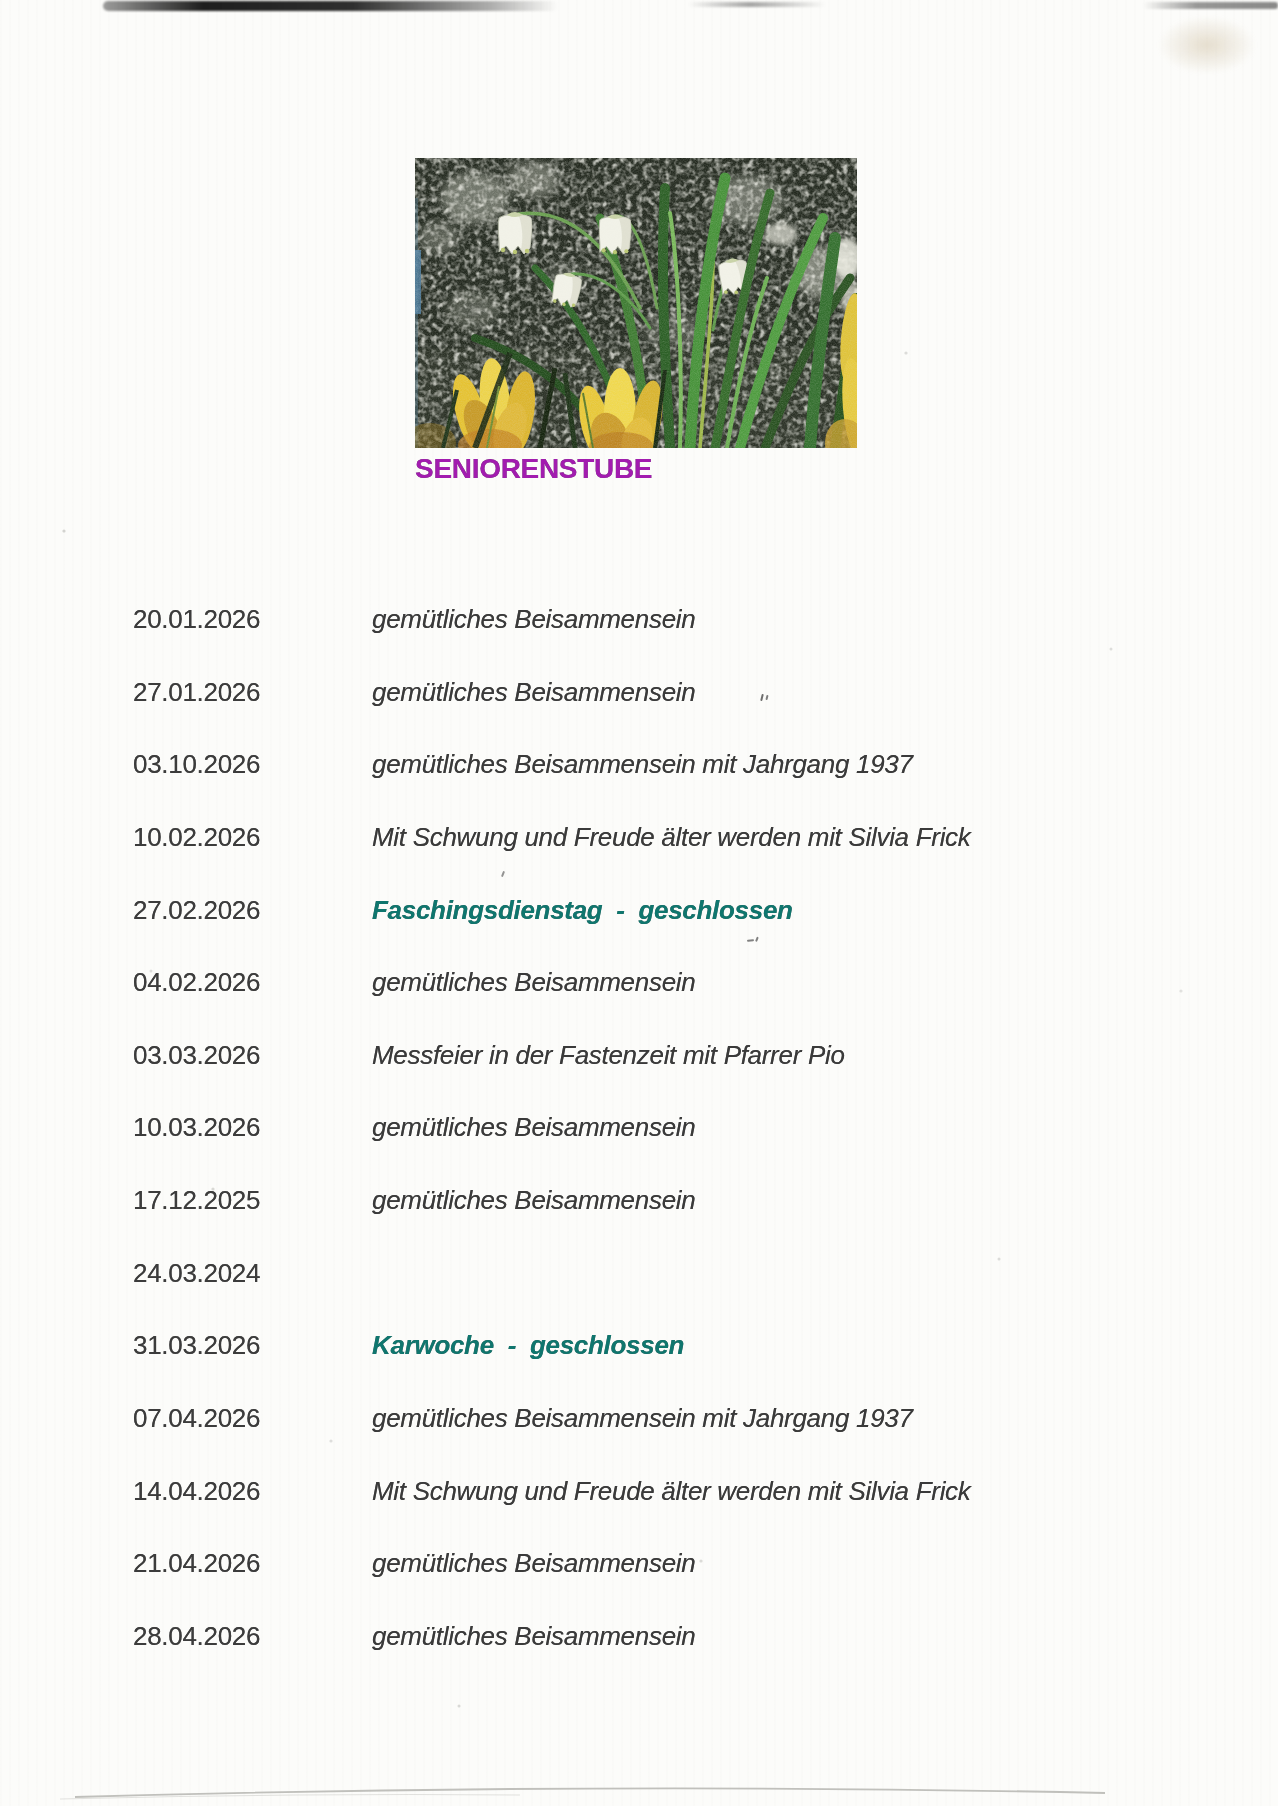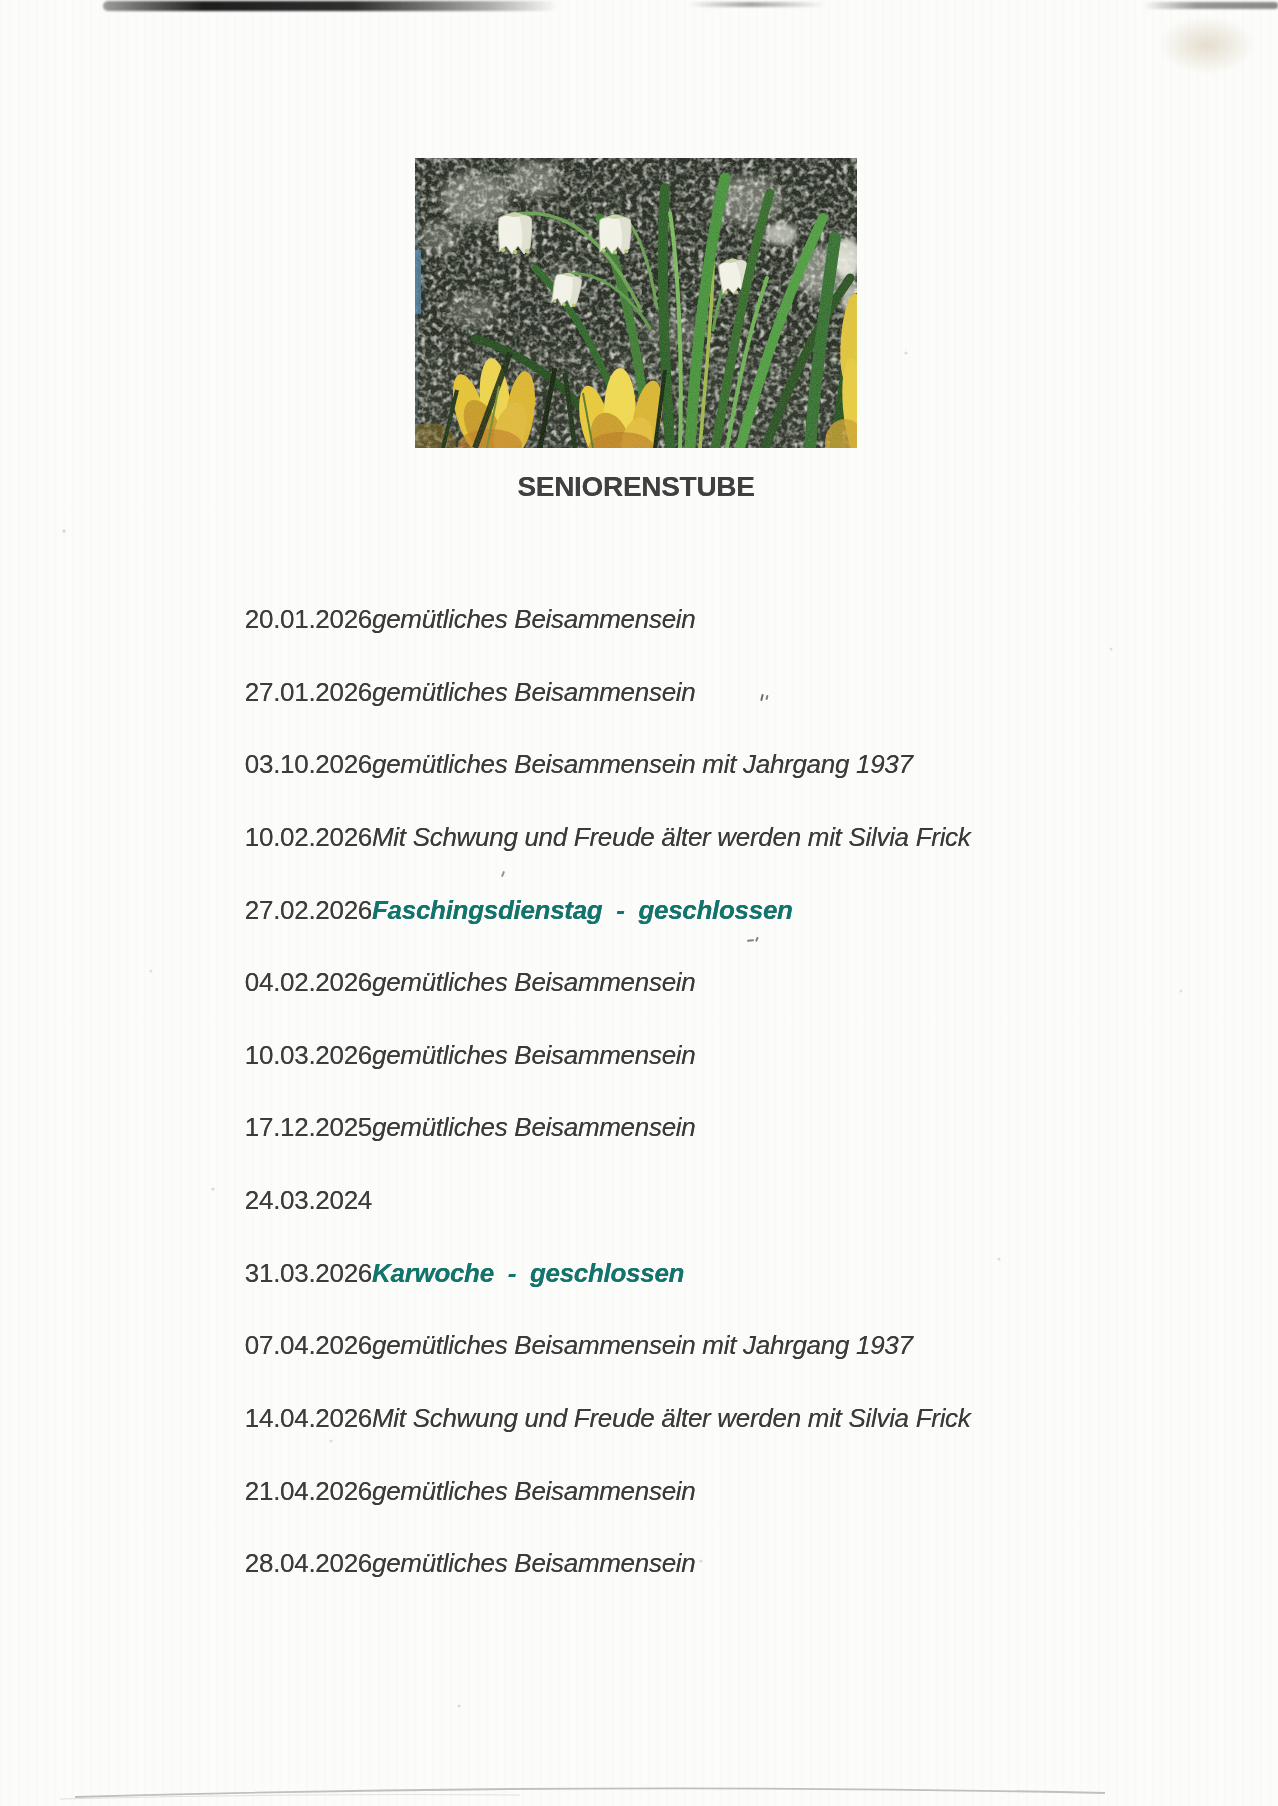"SENIORENSTUBE" .title { color: #404040 -> #a21caf; text-align: center -> none; top: 471px -> 453px }
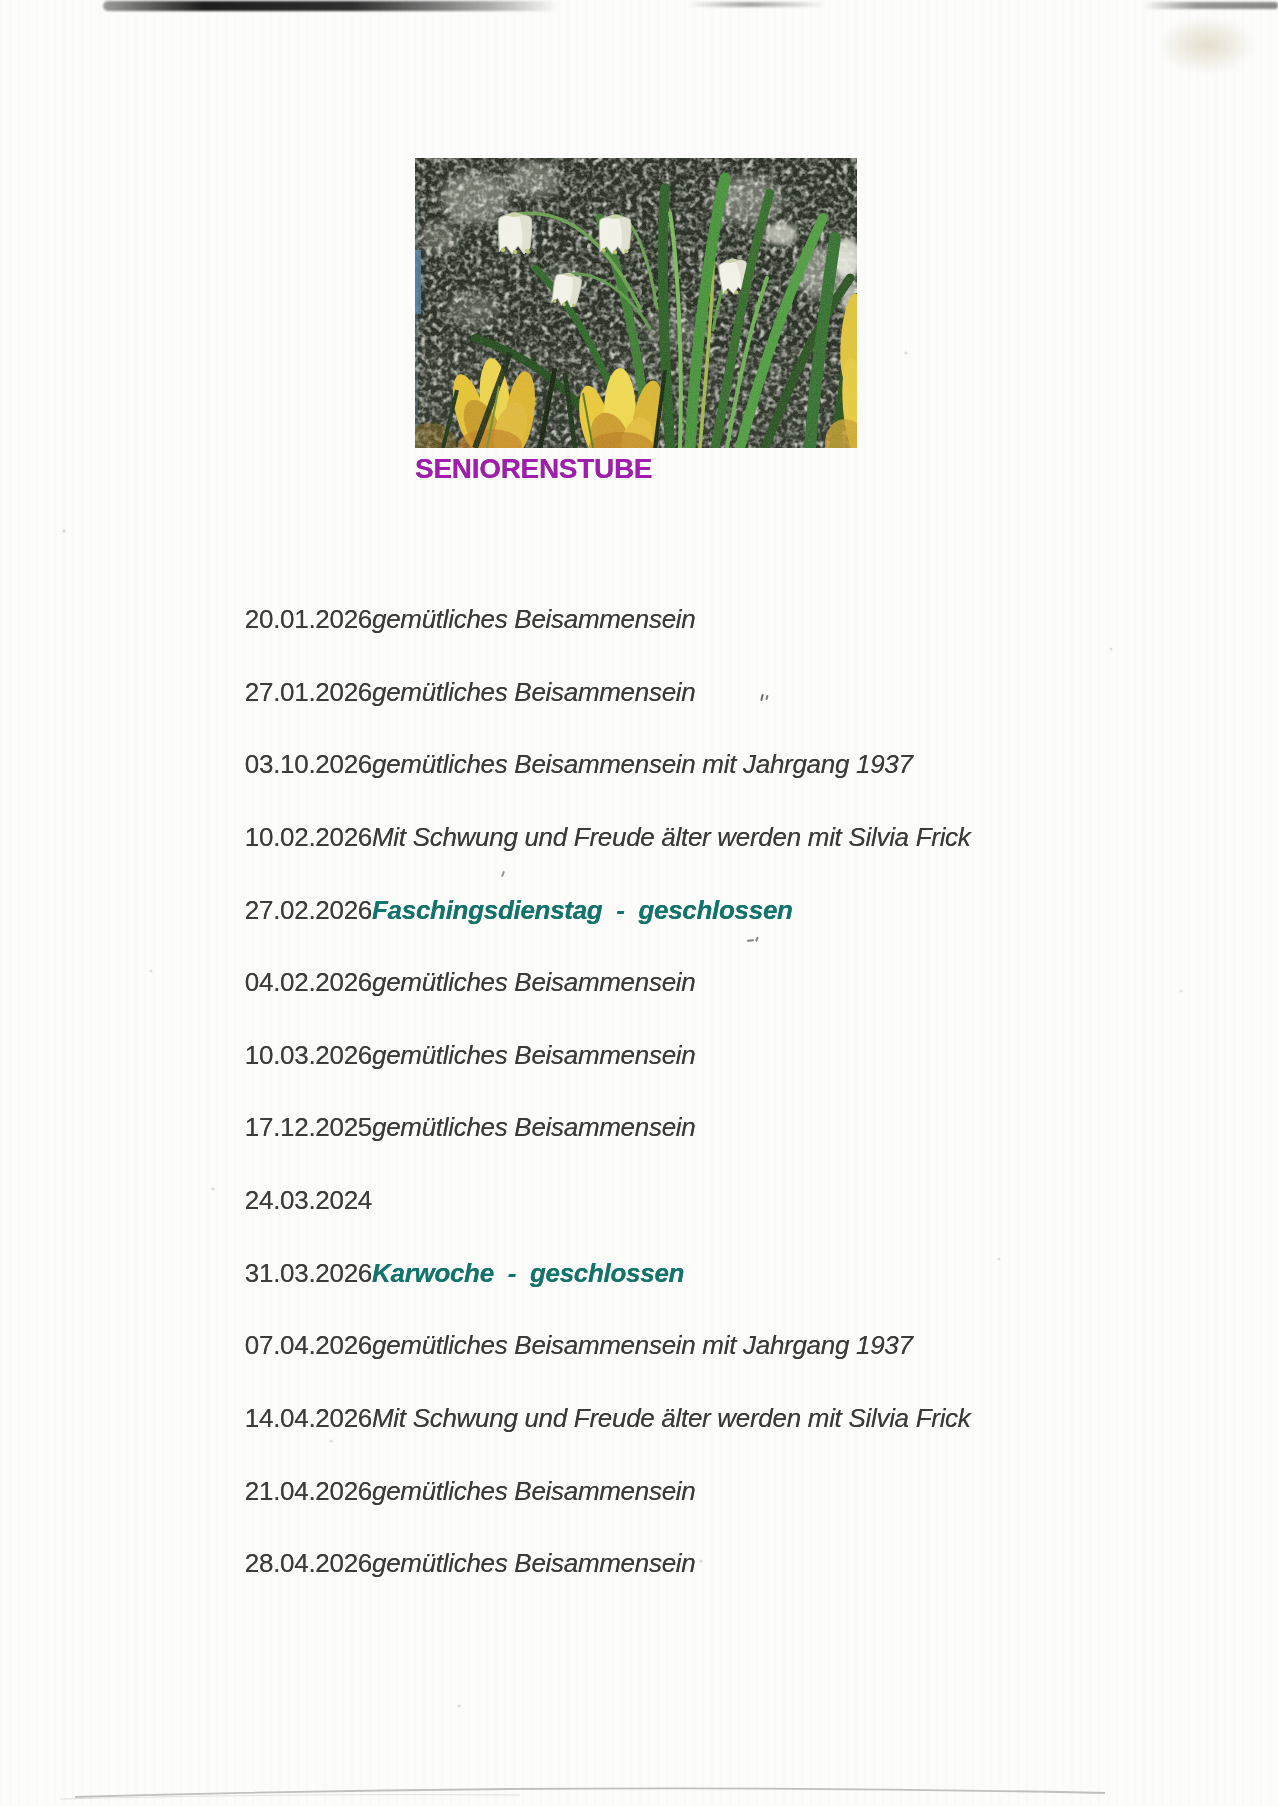"20.01.2026" .row { text-align: right -> none }
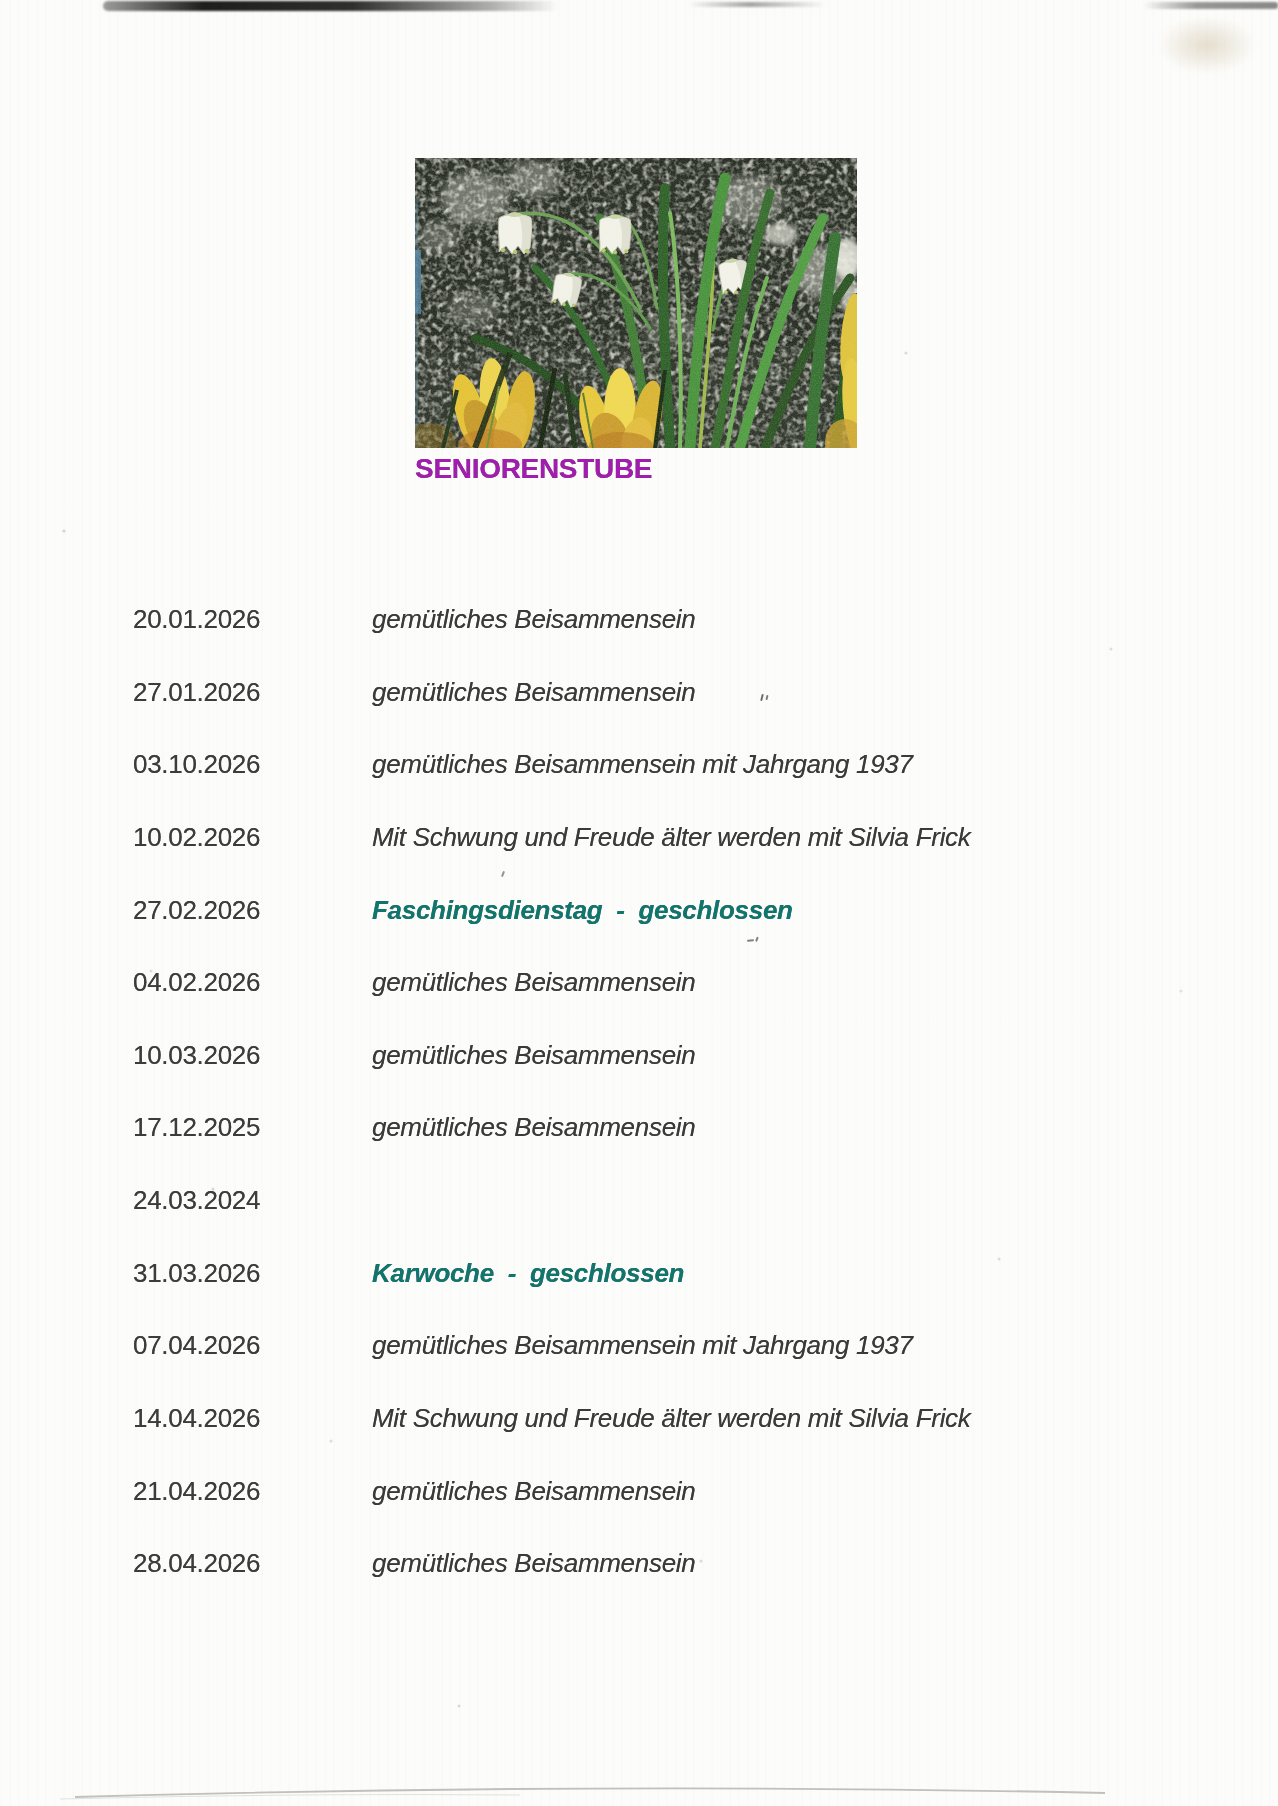"03.03.2026" div.row { html: none -> <div> <div>03.03.2026</div> <div>Messfeier in der Fastenzeit mit Pfarrer Pio</div> </div> }
